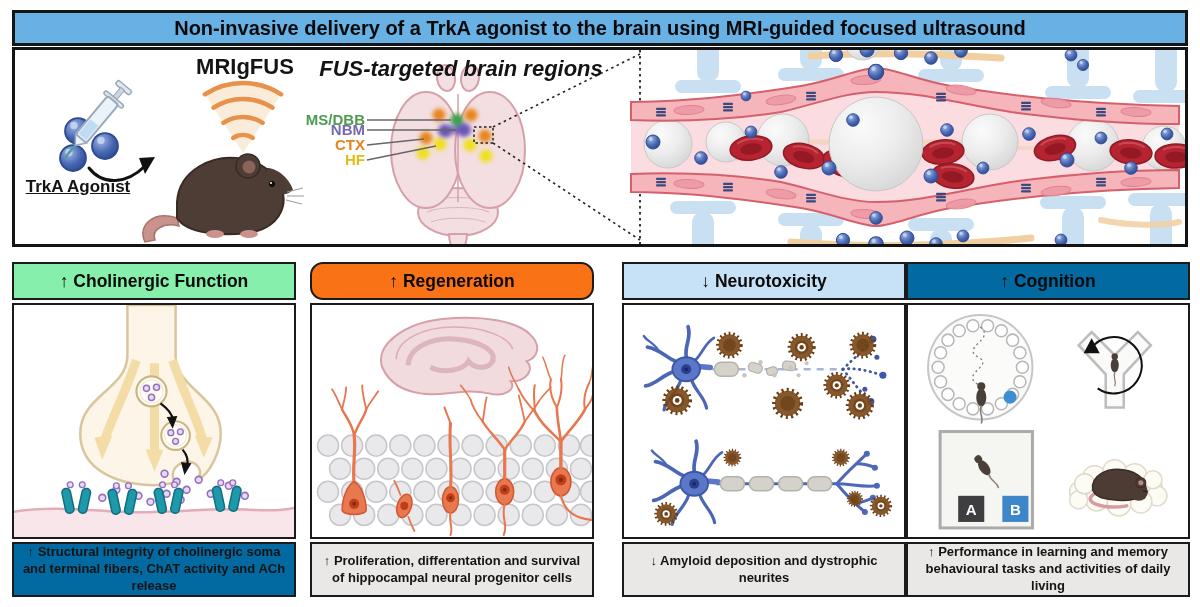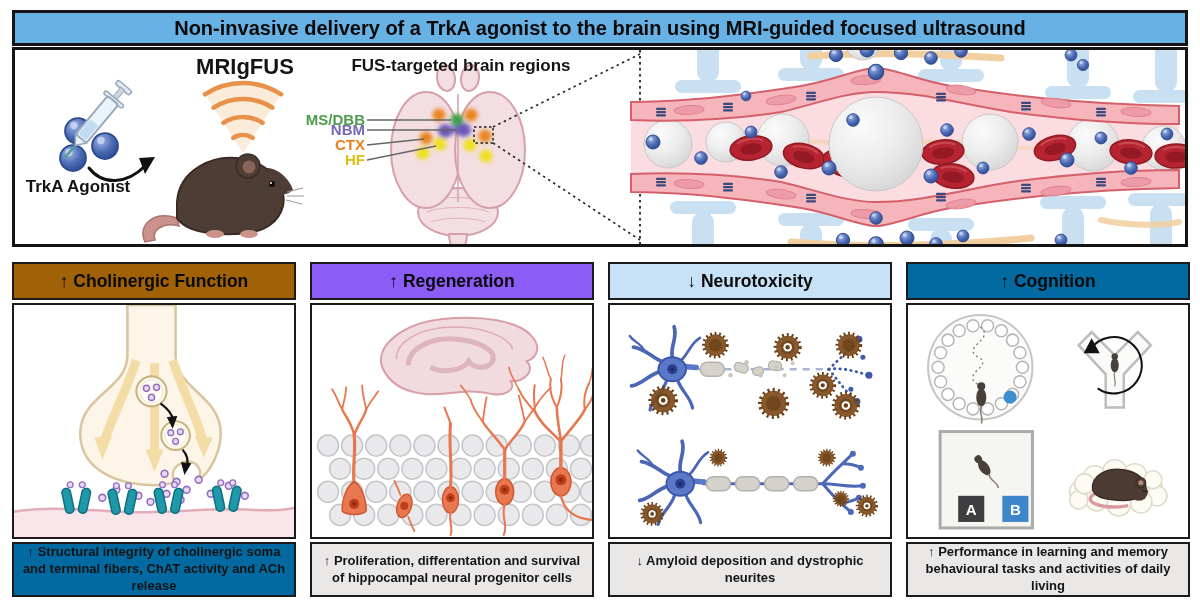"FUS-targeted brain regions" .fus-title { font-size: 17px -> 22px; font-style: none -> italic }
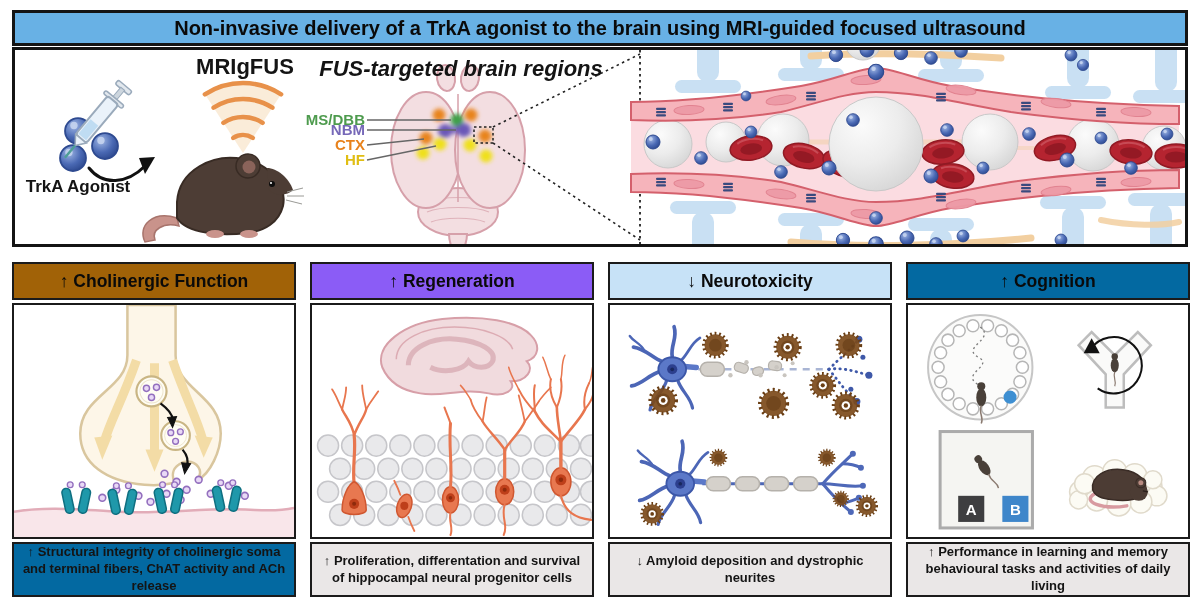"TrkA Agonist" .trka { text-decoration: none -> underline }
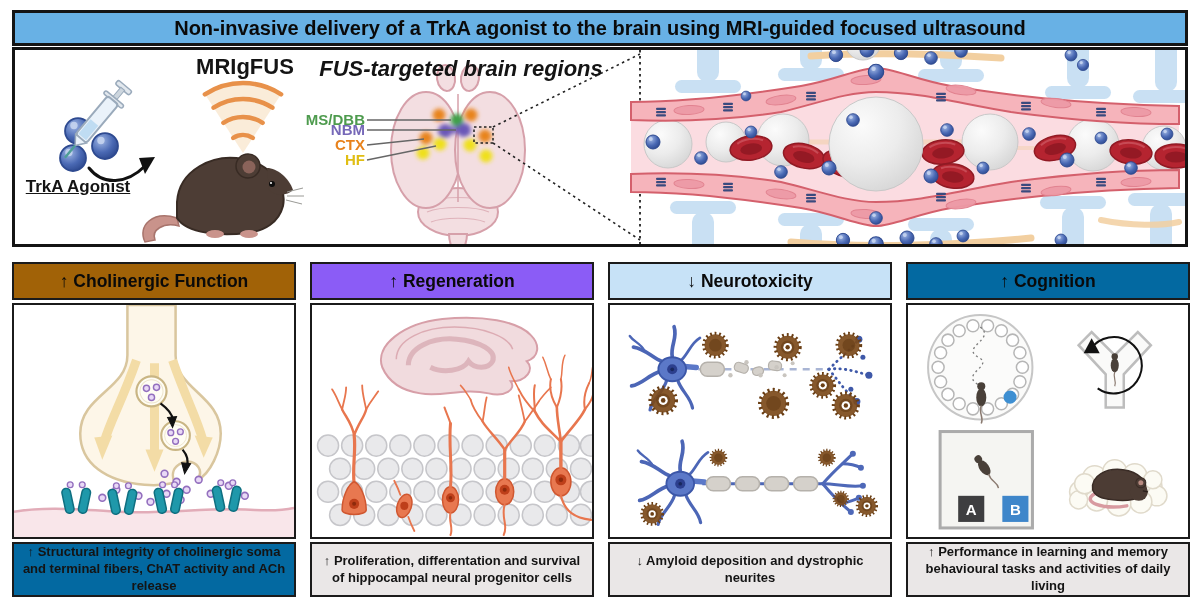"↑ Cholinergic Function" div.p-head { background-color: #a16207 -> #86efac }
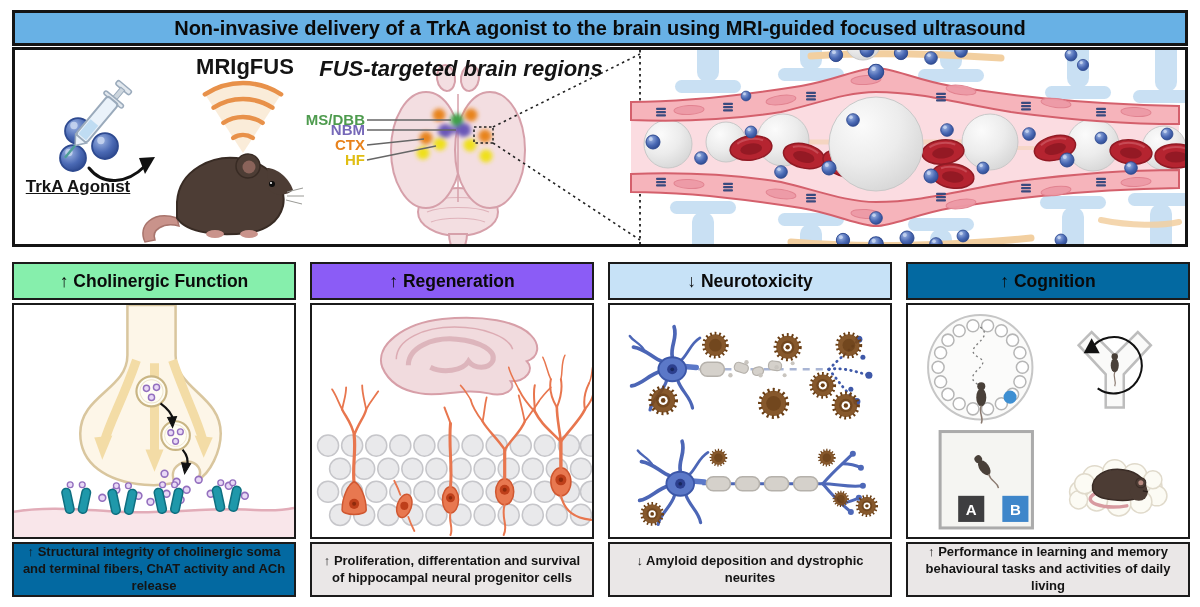"↑ Regeneration" div.p-head { background-color: #8b5cf6 -> #f97316; border-radius: none -> 13px }
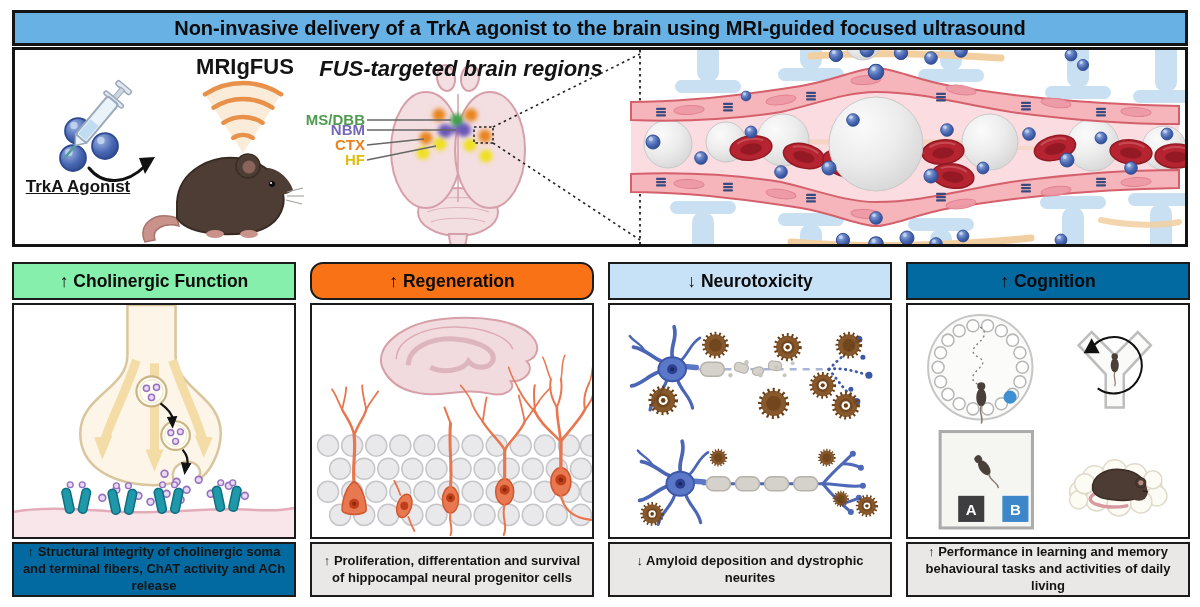"↓ Neurotoxicity" div.panel { left: 608px -> 622px }
